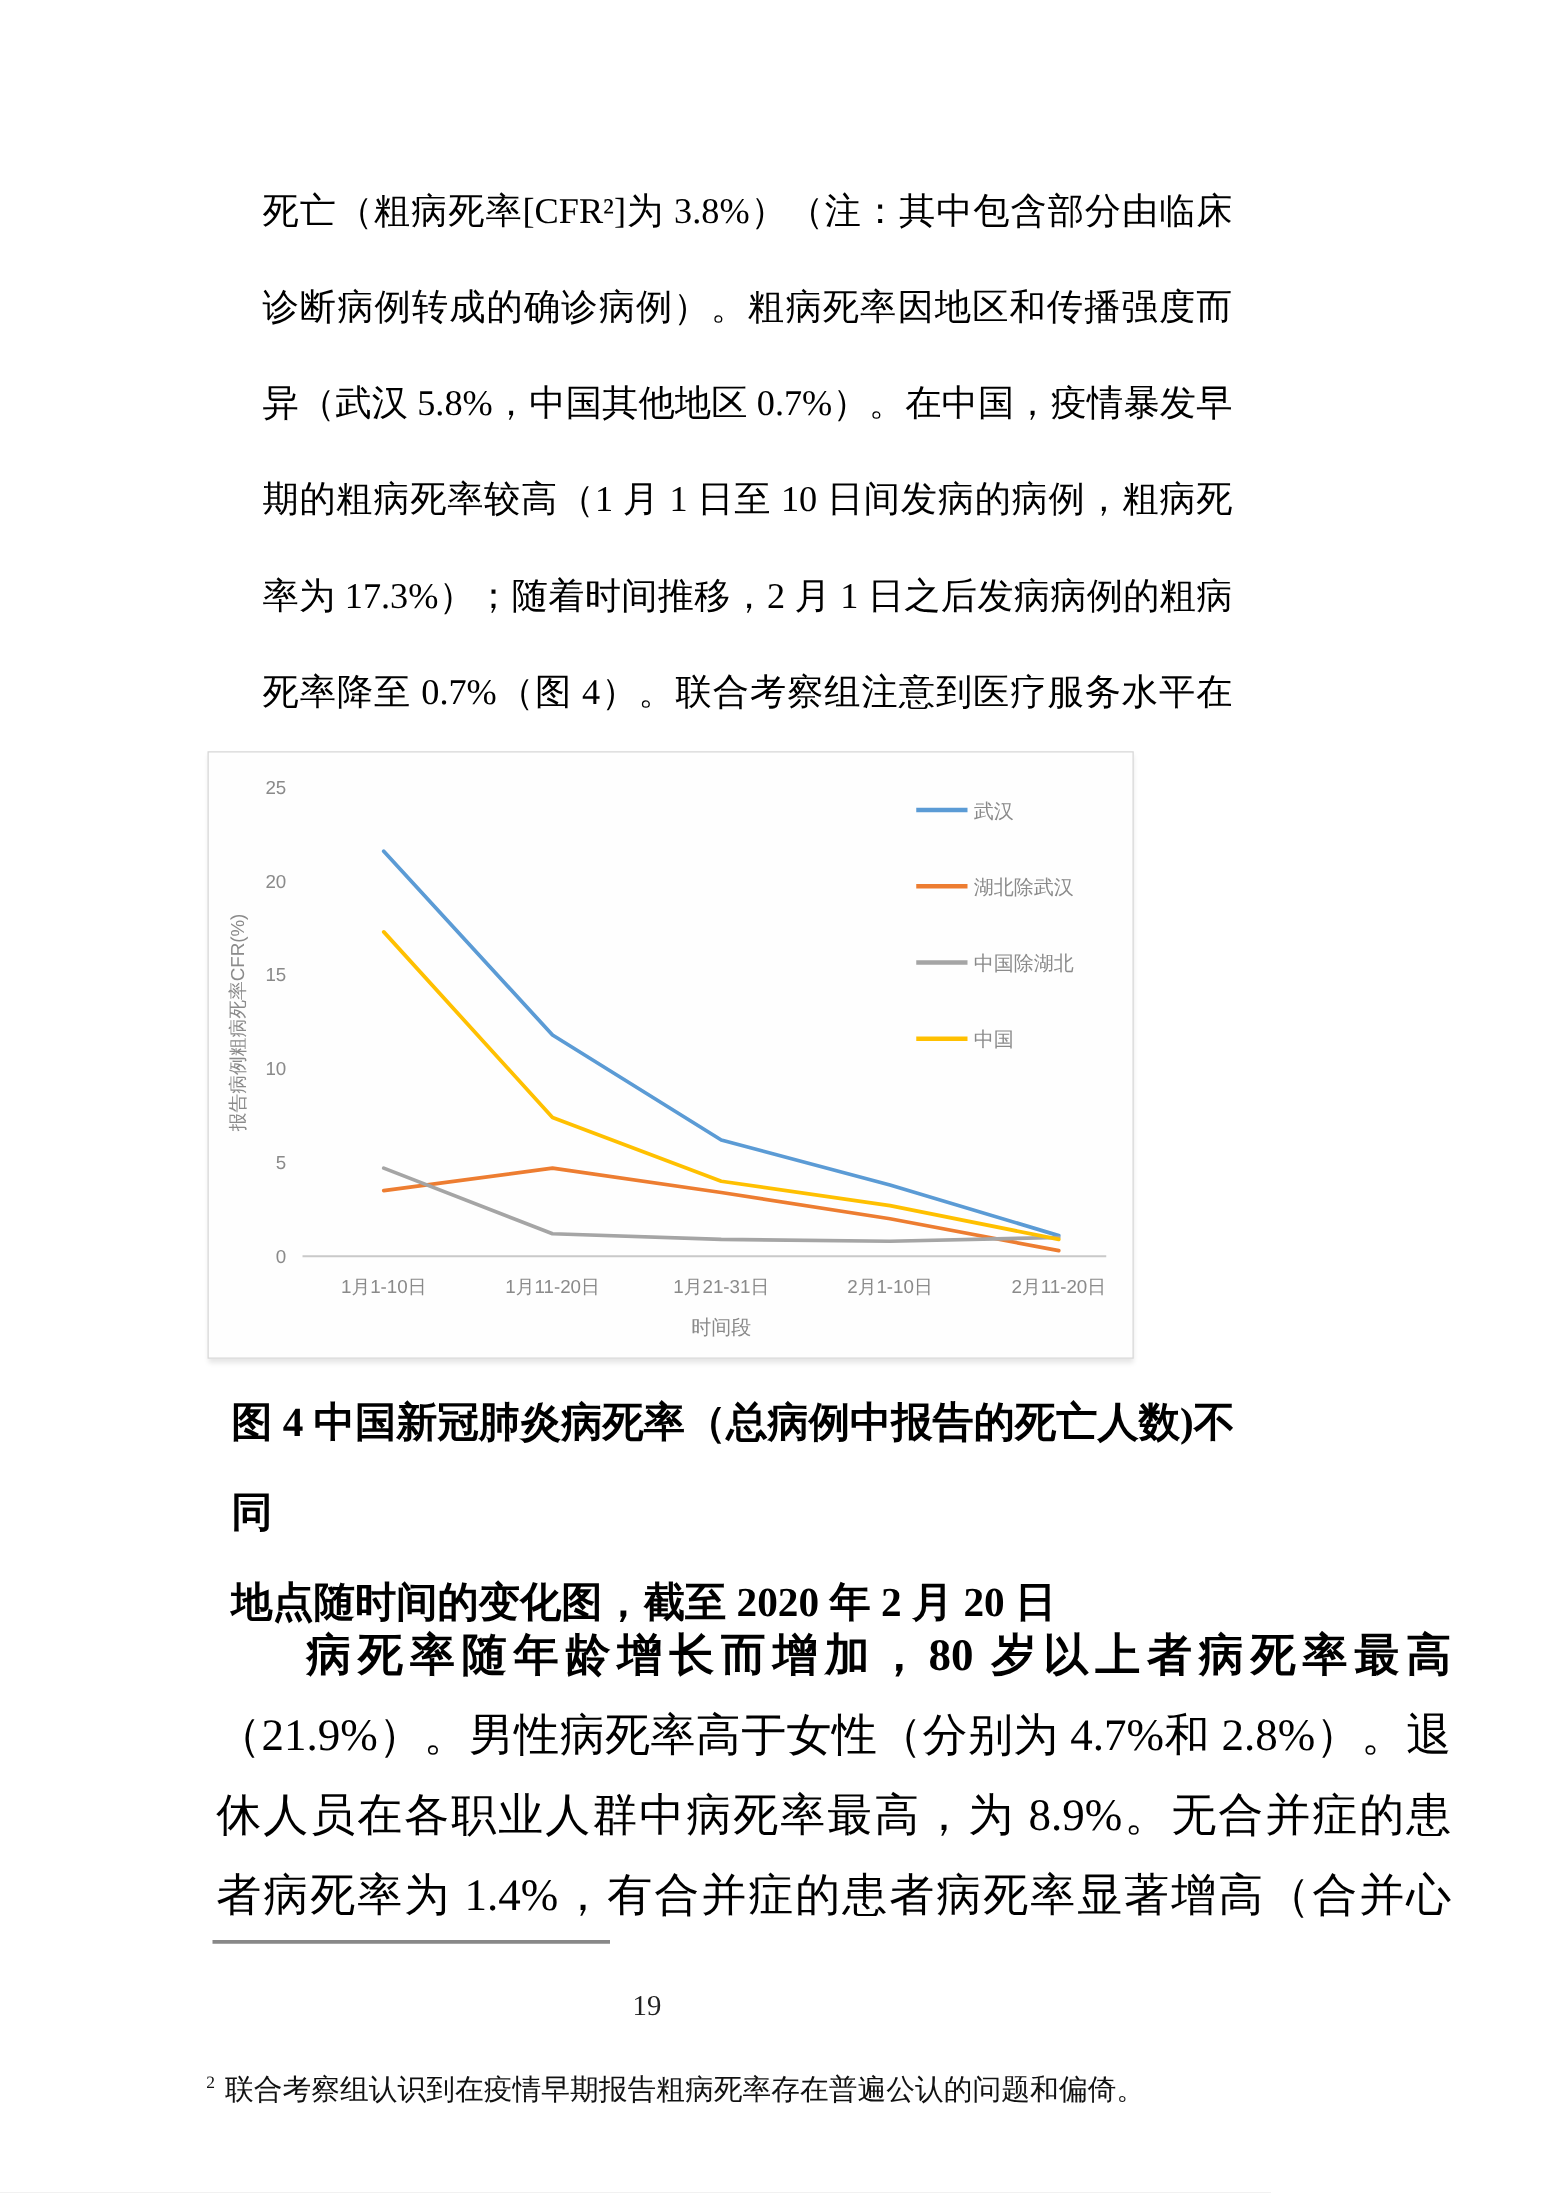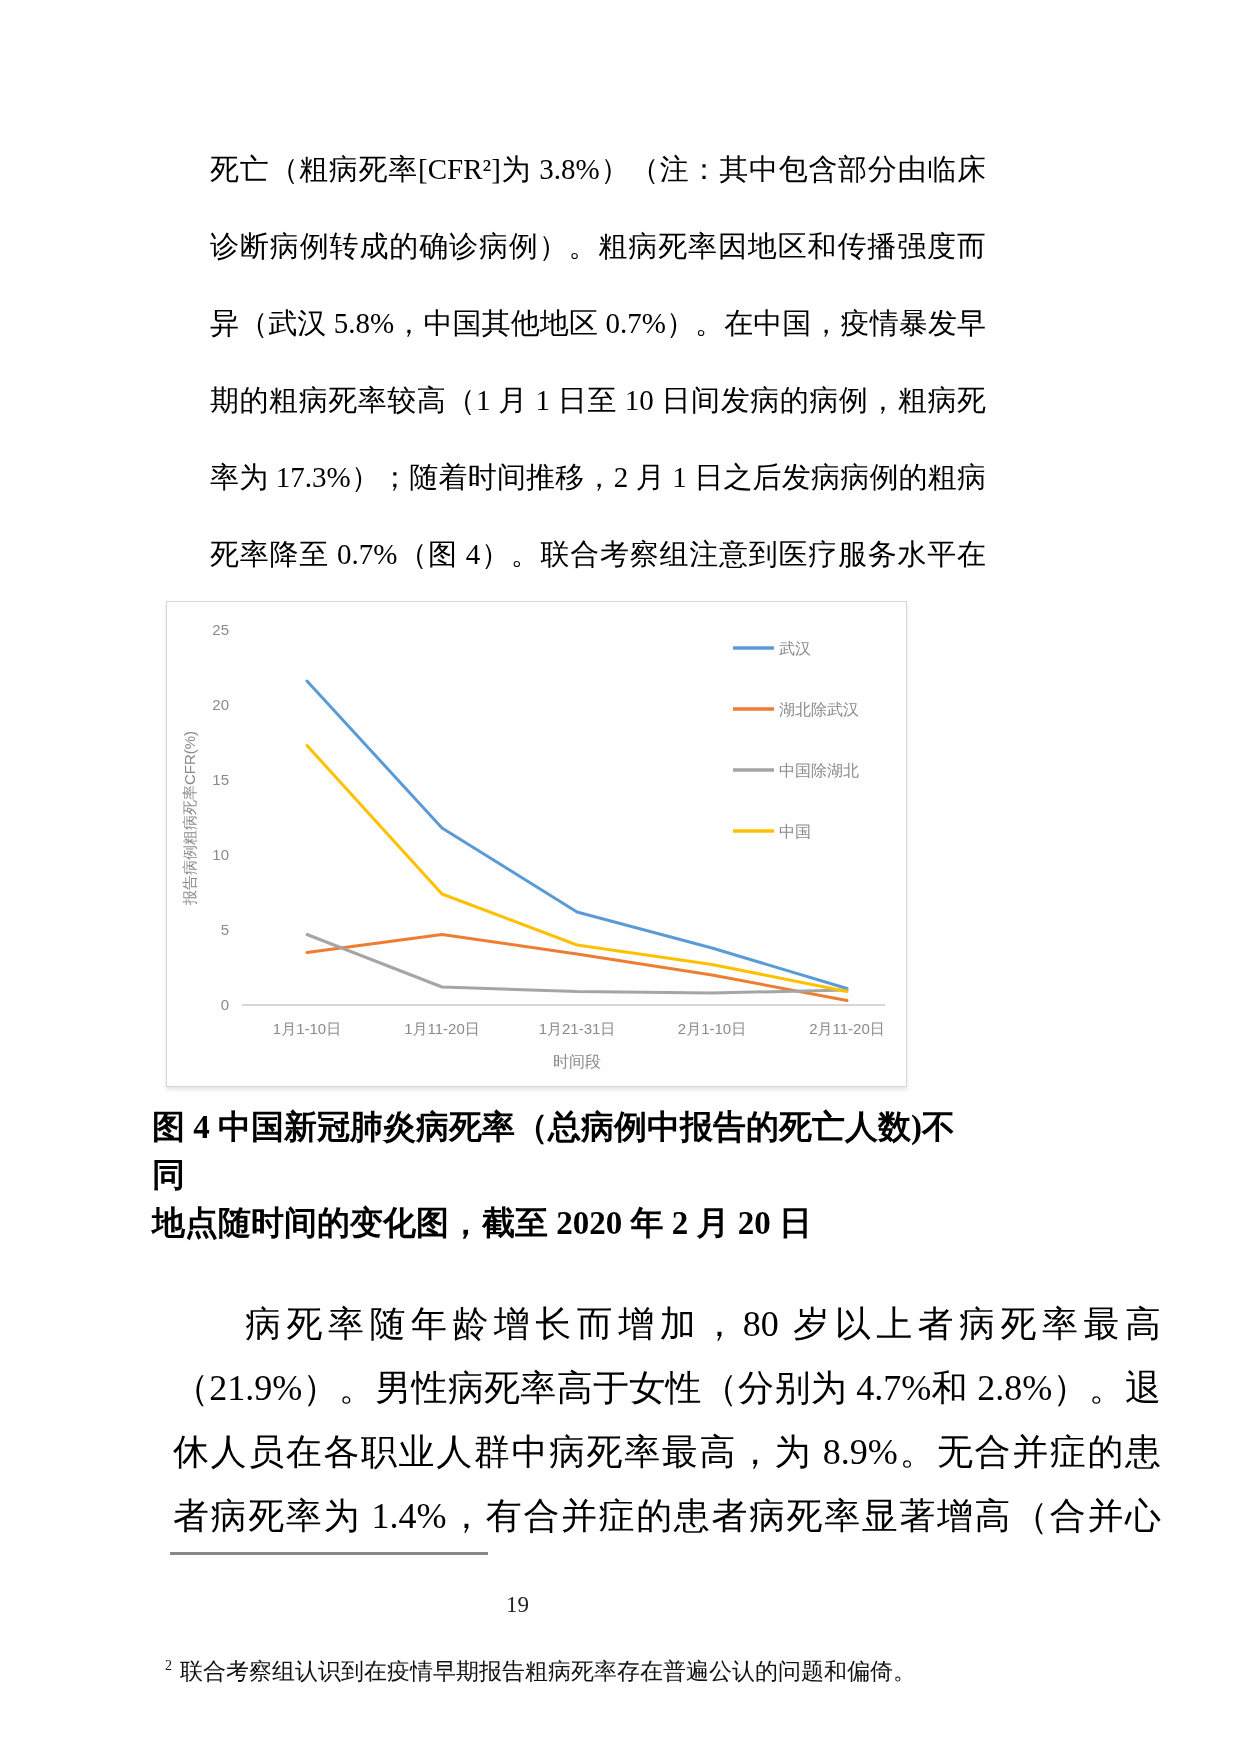"图 4 中国新冠肺炎病死率（总病例中报告的死亡人数)不同" #caption { left: 152px -> 185px; line-height: 48px -> 72px }
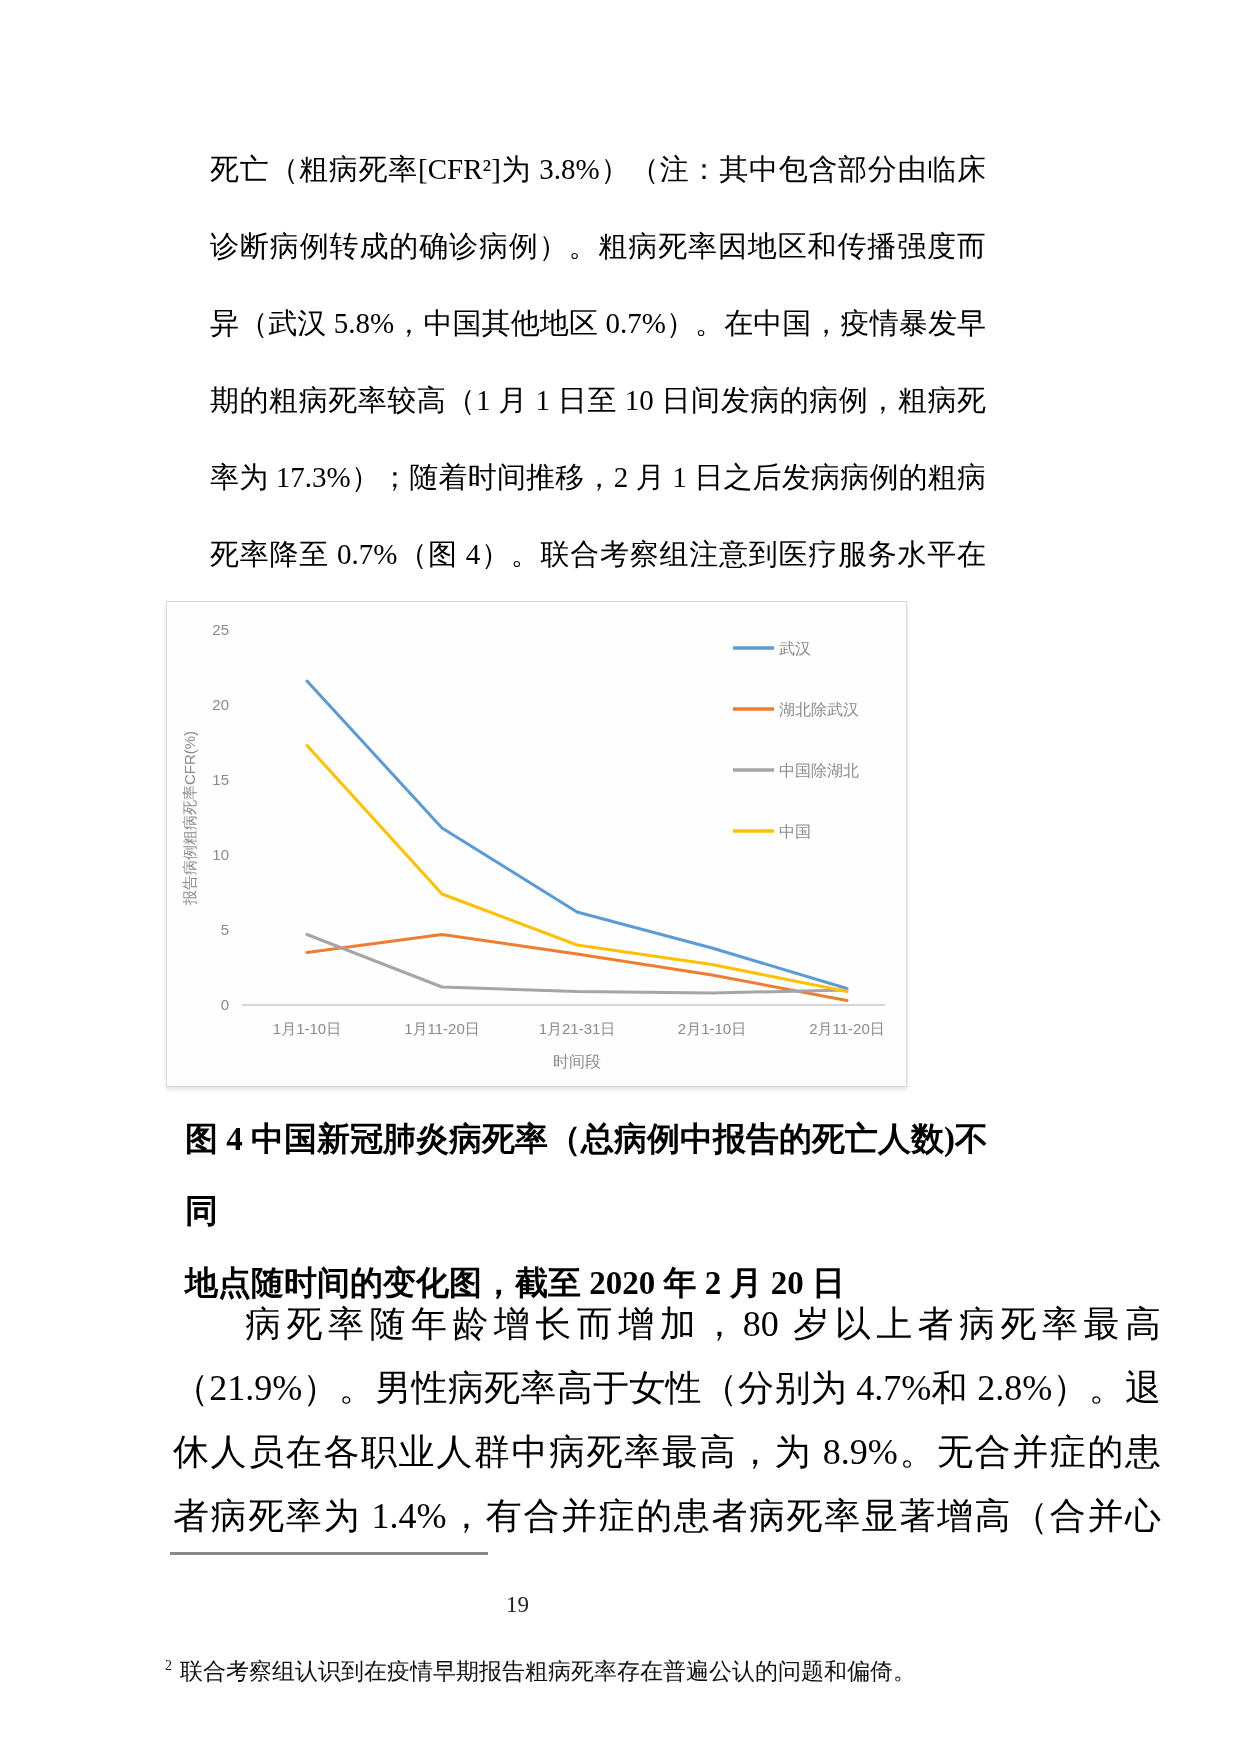"病死率随年龄增长而增加，80 岁以上者病死率最高" #para2 .line.indent { font-weight: none -> bold }
